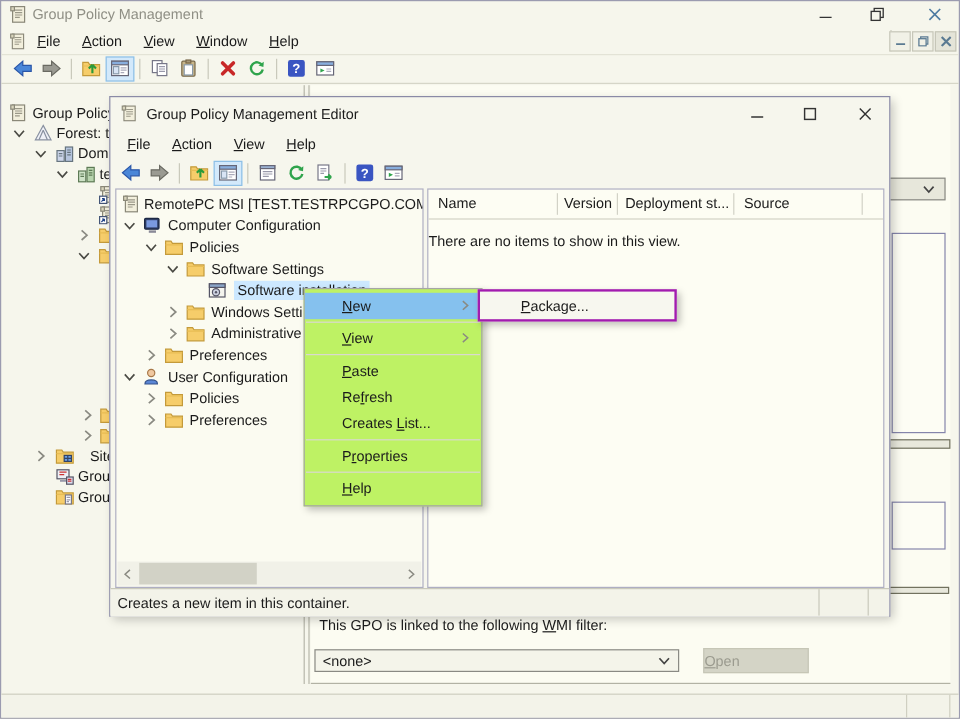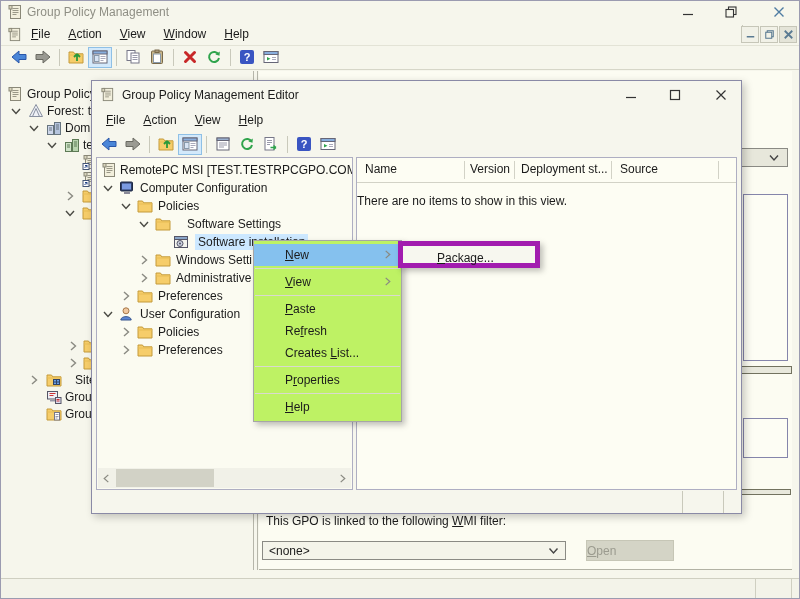"Software Settings" span.lbl { margin-left: 16px -> 5px }
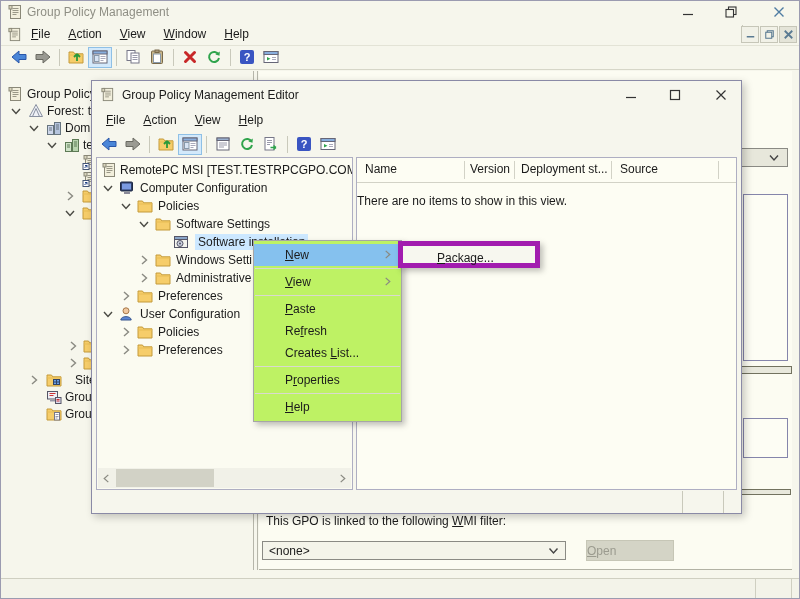"Package..." #submenu { border: 5px solid #a21caf -> 2px solid #a21caf; width: 142px -> 166px }
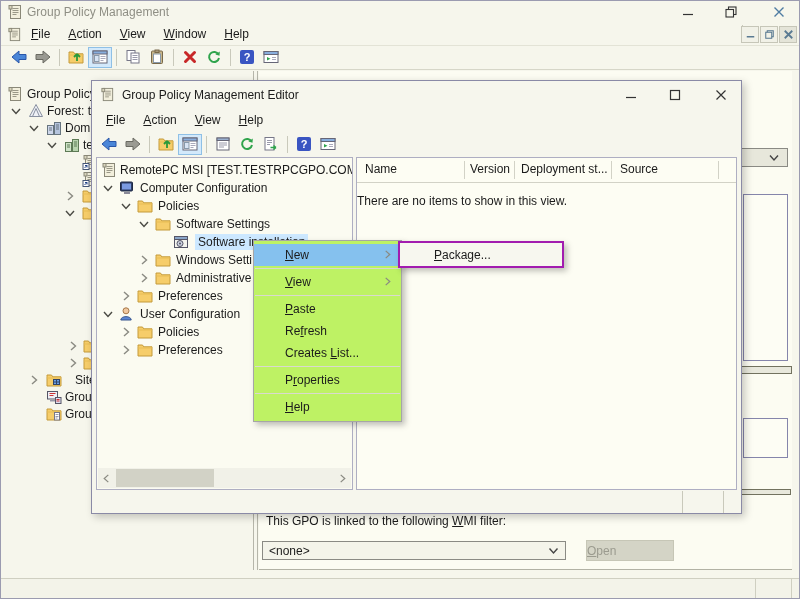"Creates a new item in" div.abs { html: none -> <div> <span>Creates a new item in this container.</span> </div> }
